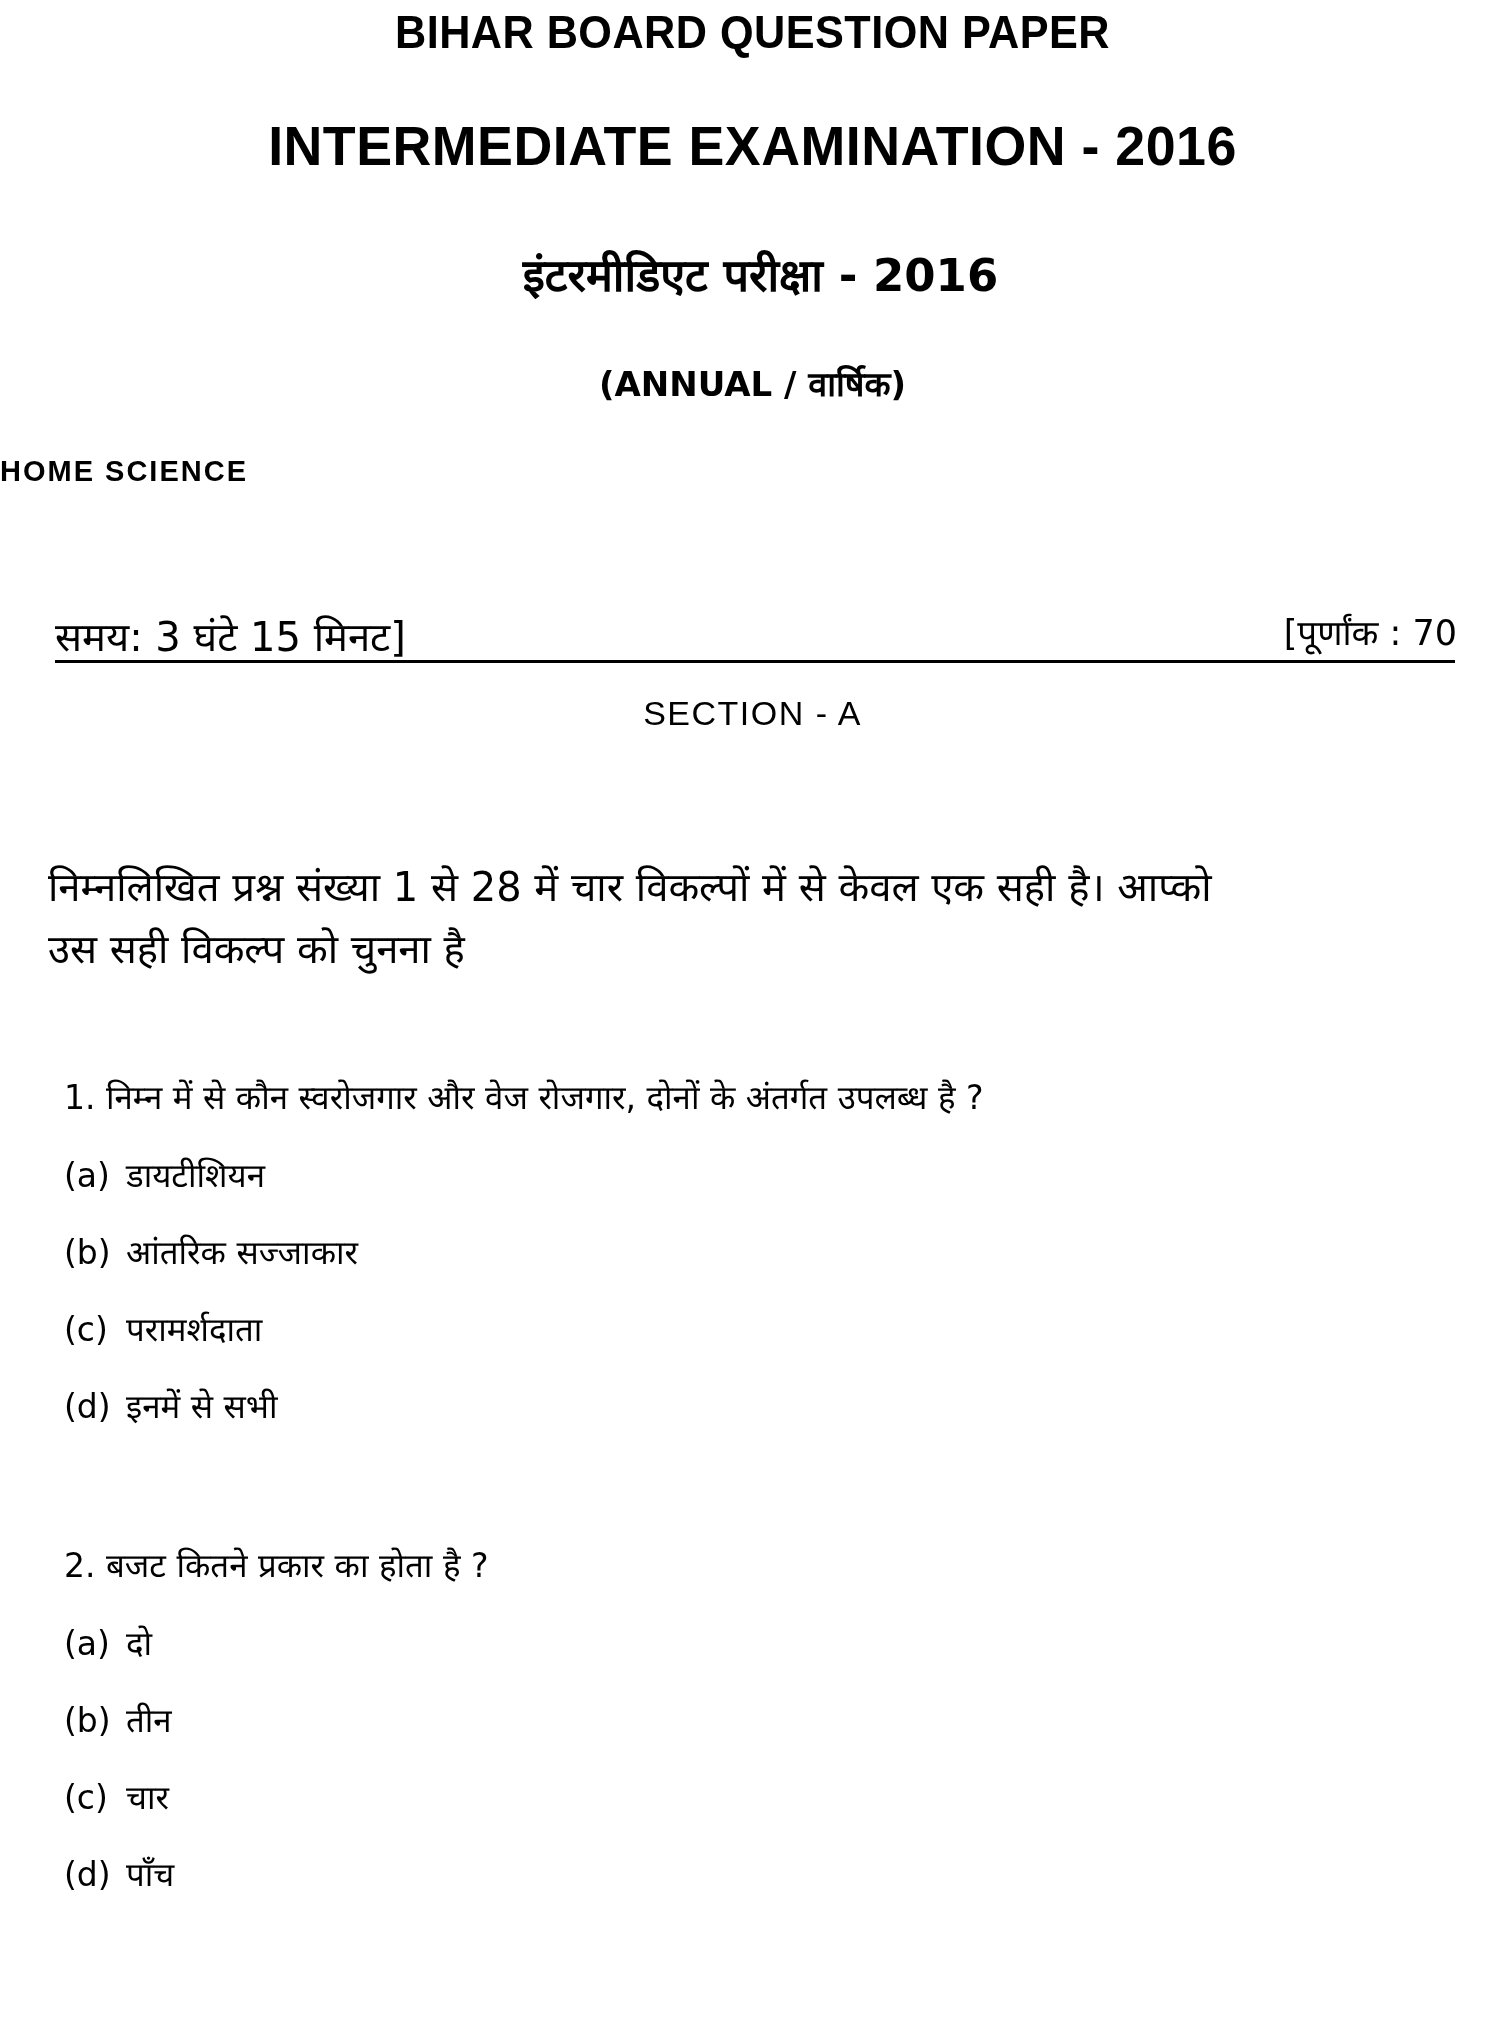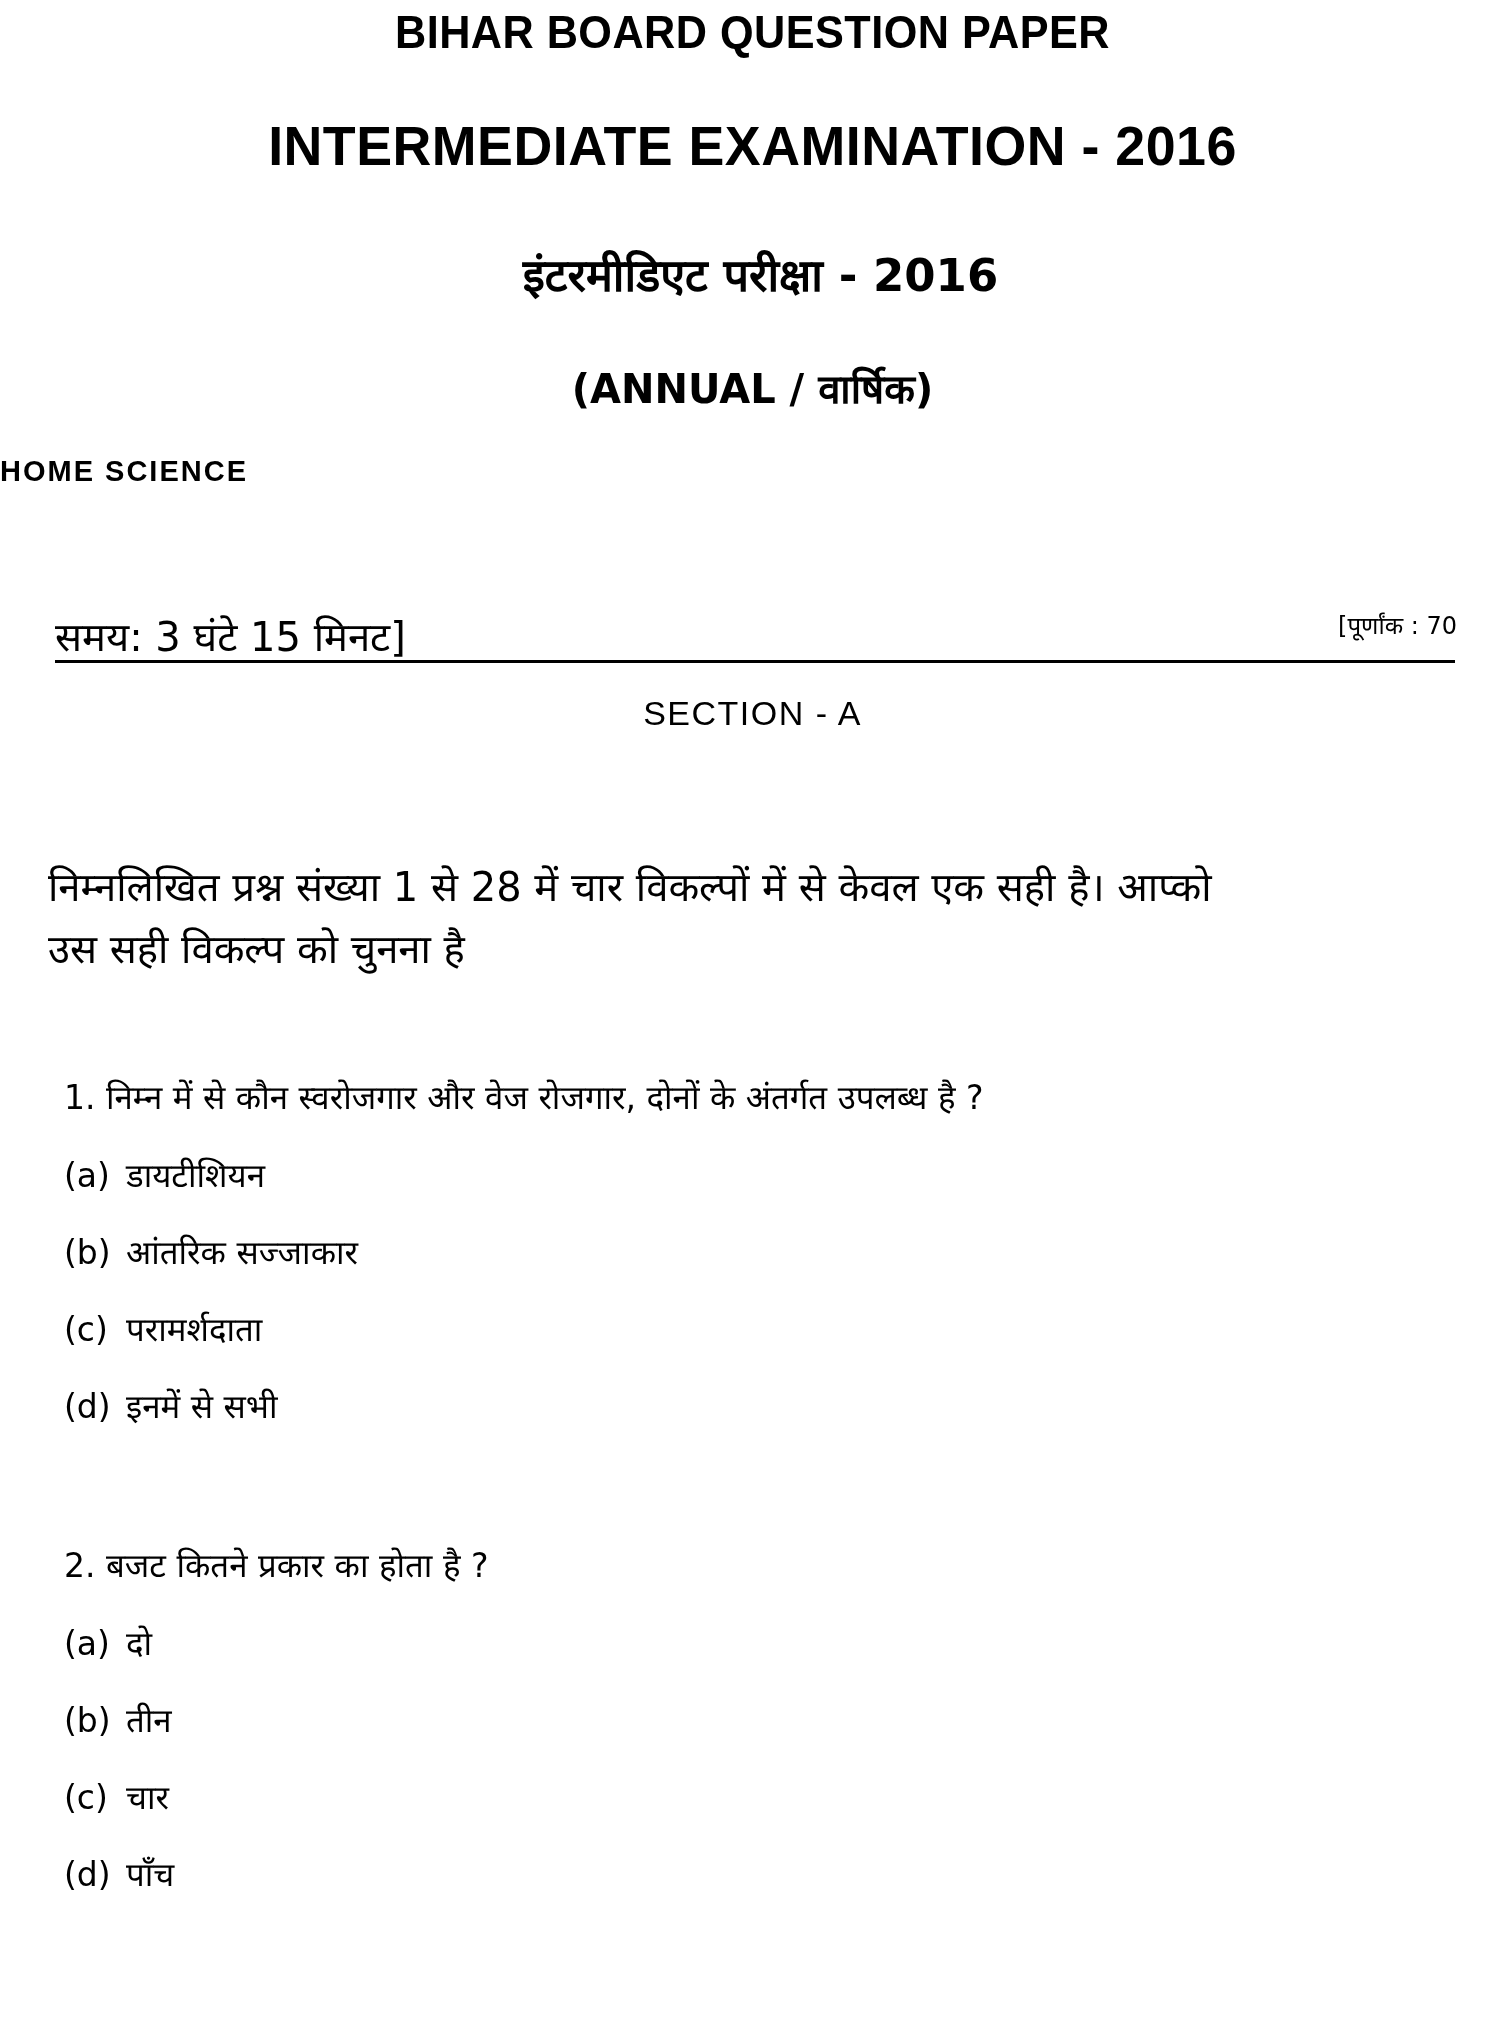"(ANNUAL / वार्षिक)" .hdr-annual { font-size: 40px -> 34px }
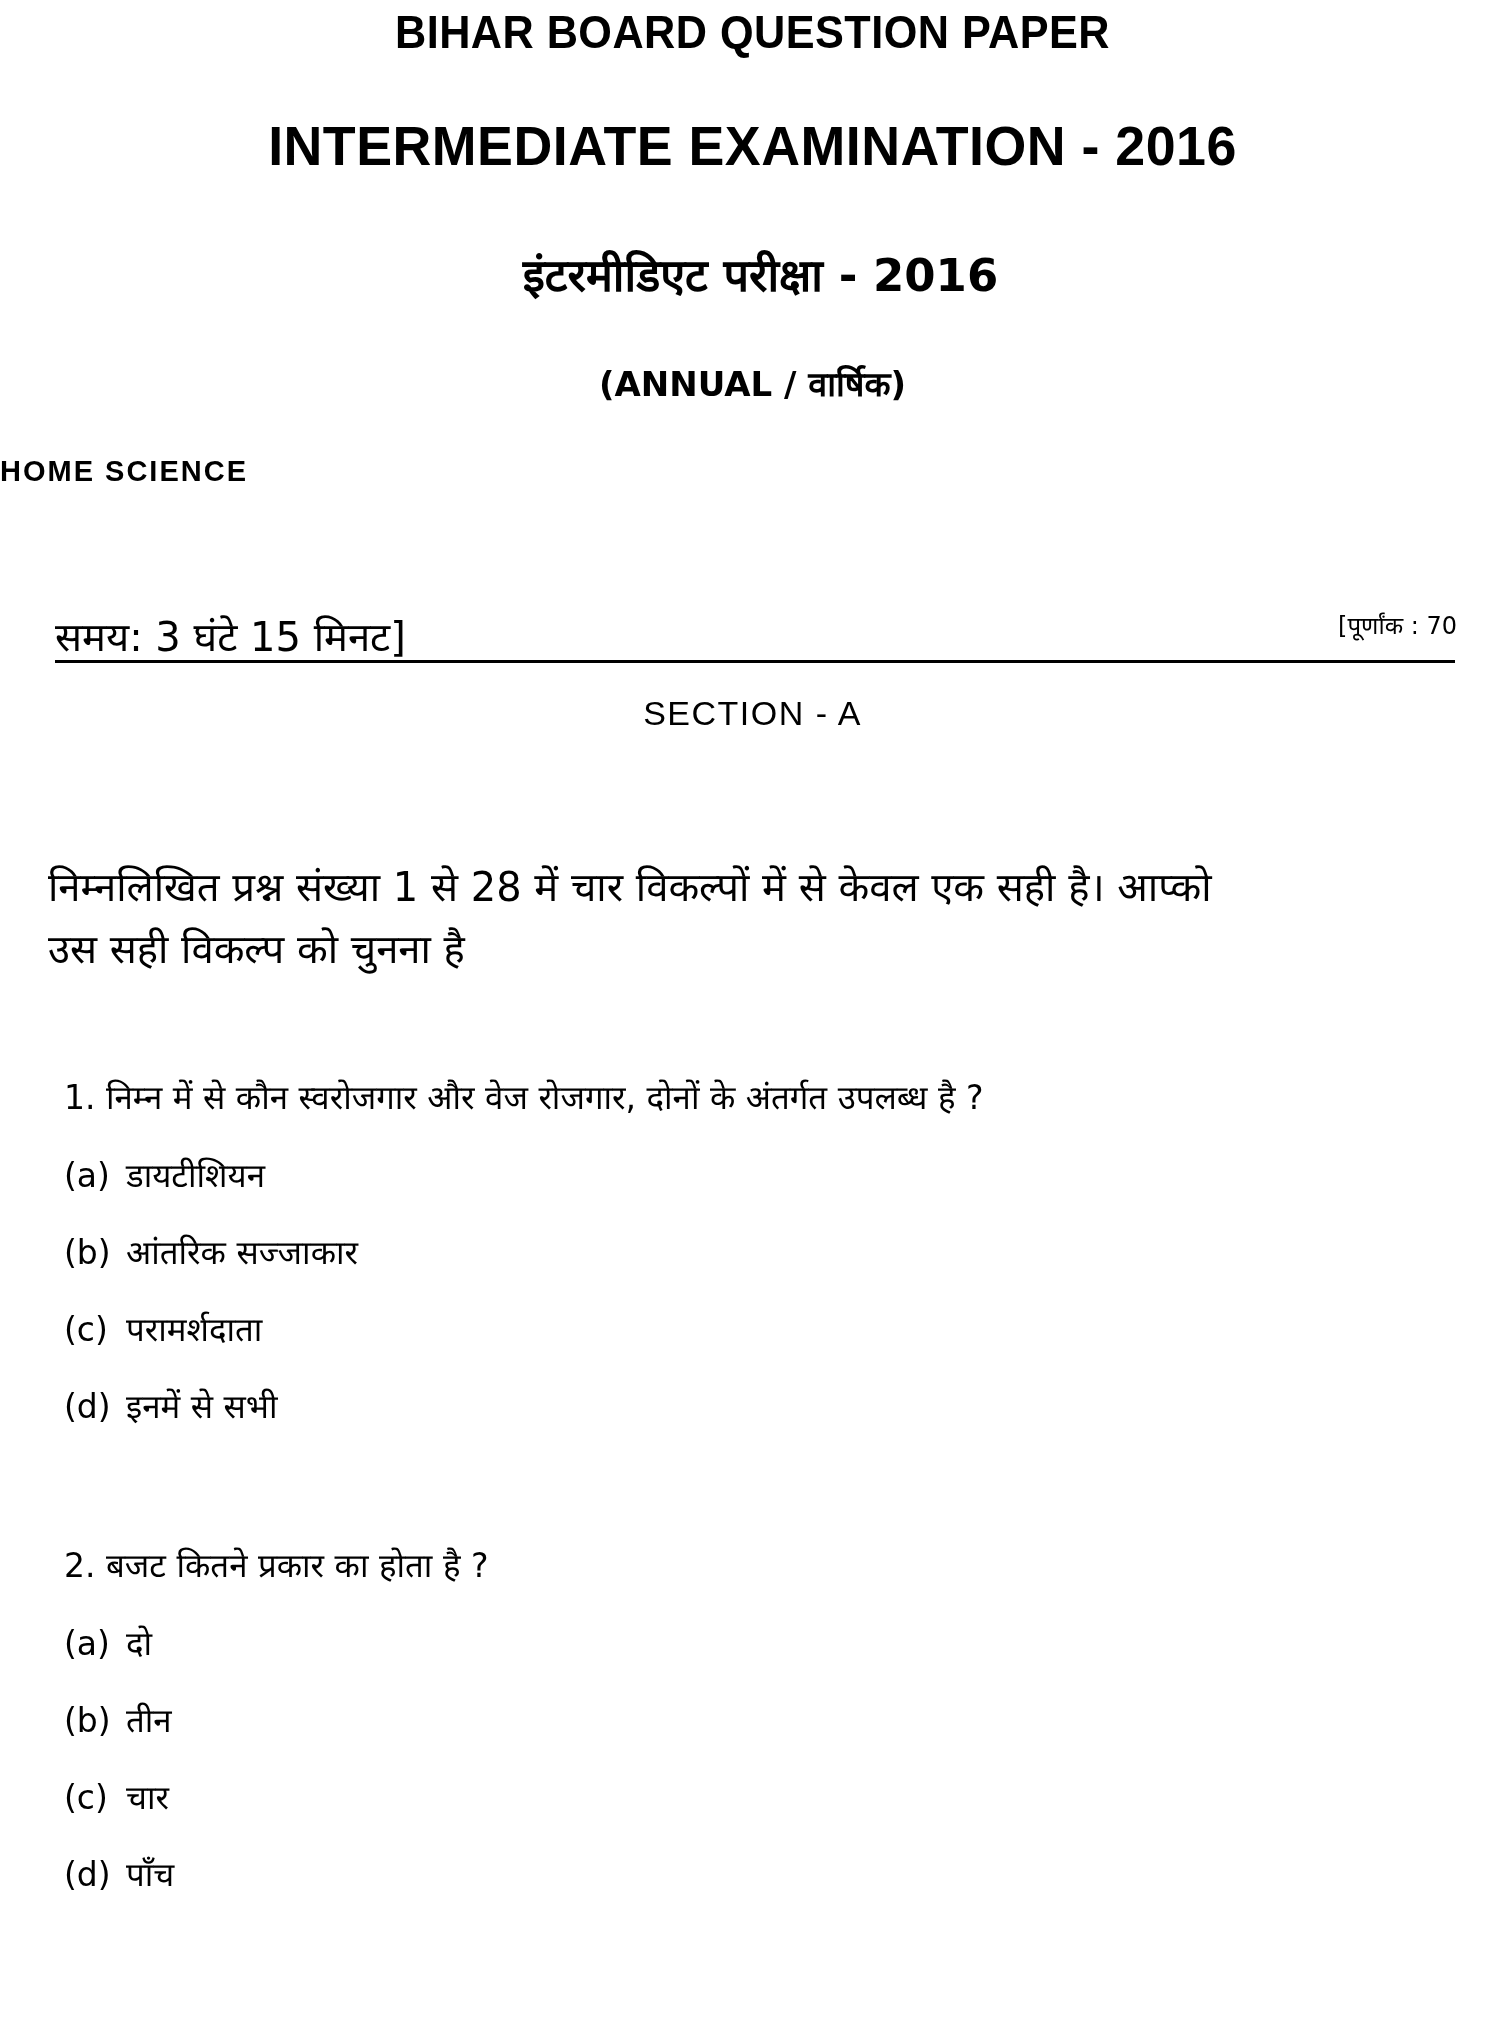"[पूर्णांक : 70" .meta-marks { font-size: 24px -> 35px }
